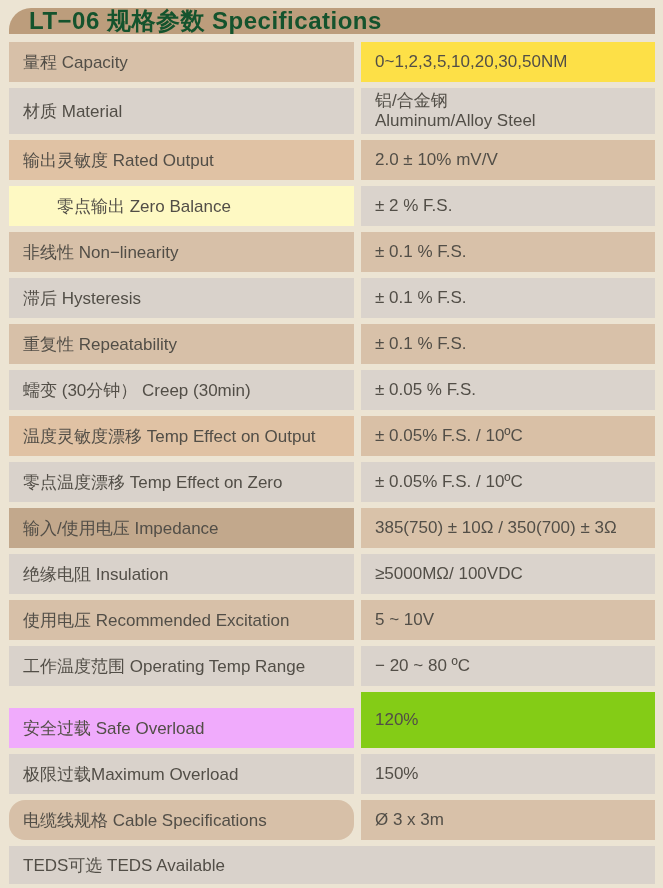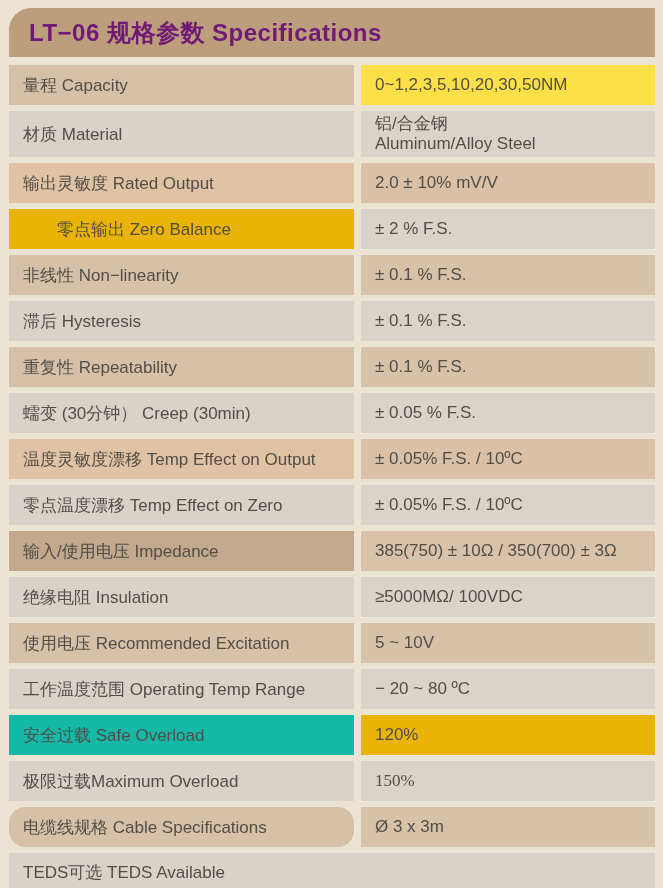"LT−06 规格参数 Specifications" .header { color: #701a75 -> #14532d; height: 49px -> 26px }
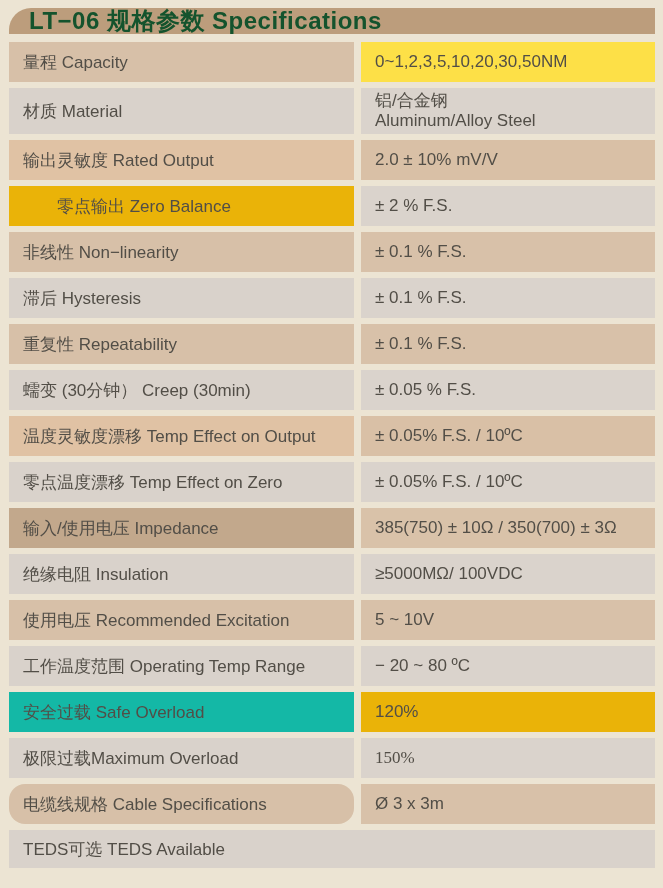"零点输出 Zero Balance" div.cell { background: #eab308 -> #fef9c3 }
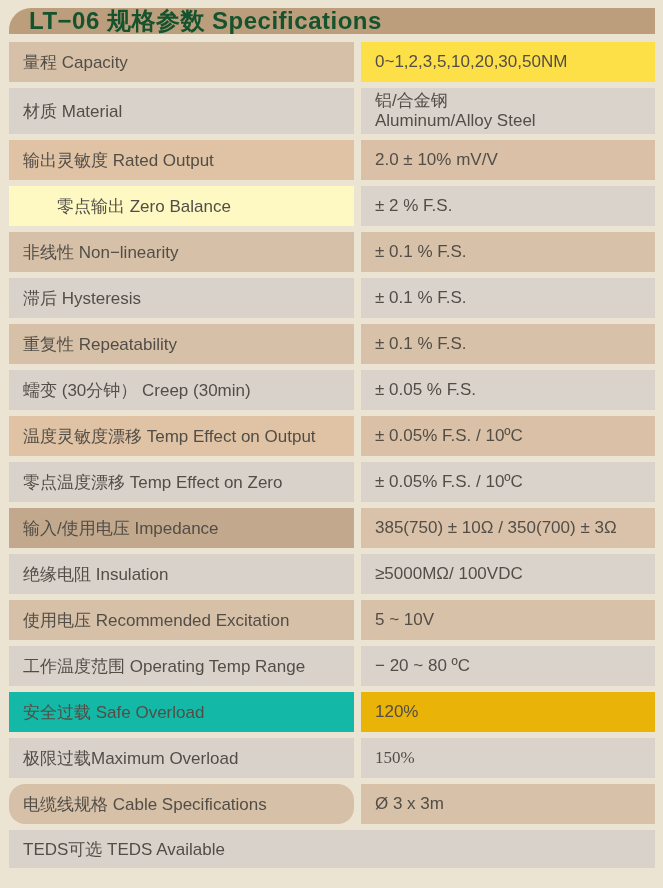"安全过载 Safe Overload" div.cell { background: #14b8a6 -> #f0abfc; margin-top: none -> 16px }
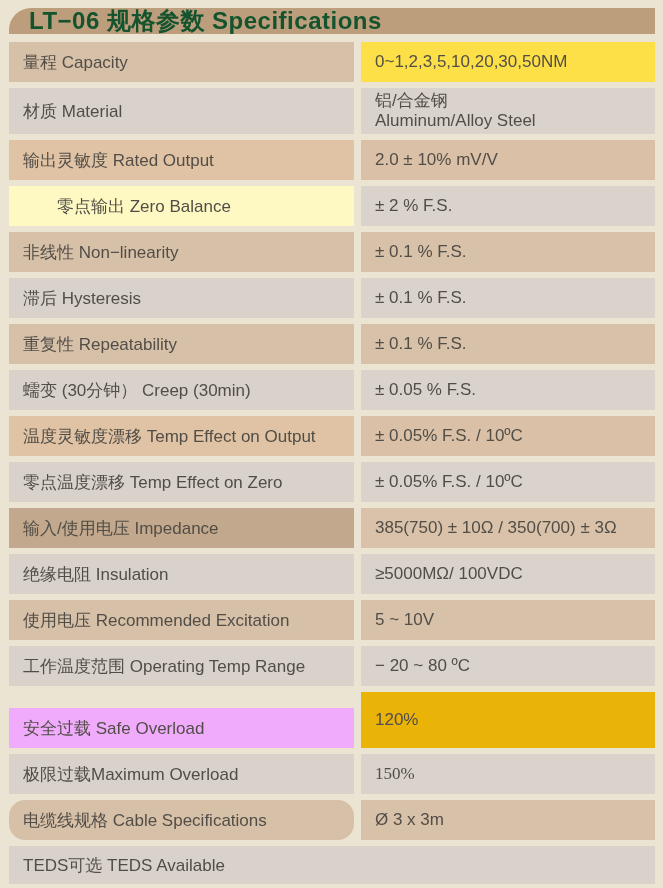"120%" div.cell { background: #eab308 -> #84cc16 }
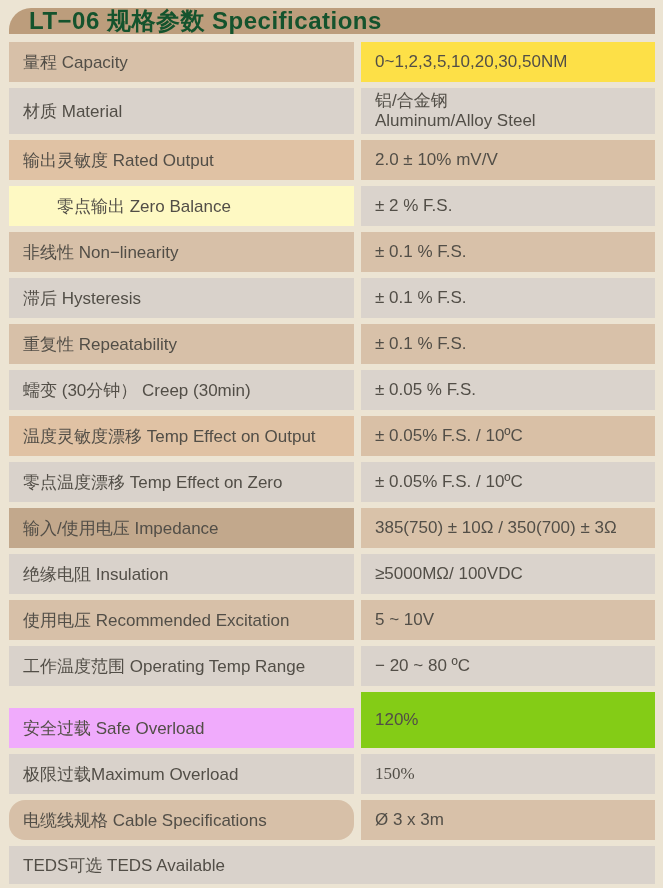"150%" div.cell { font-family: Liberation Serif, serif -> none }
